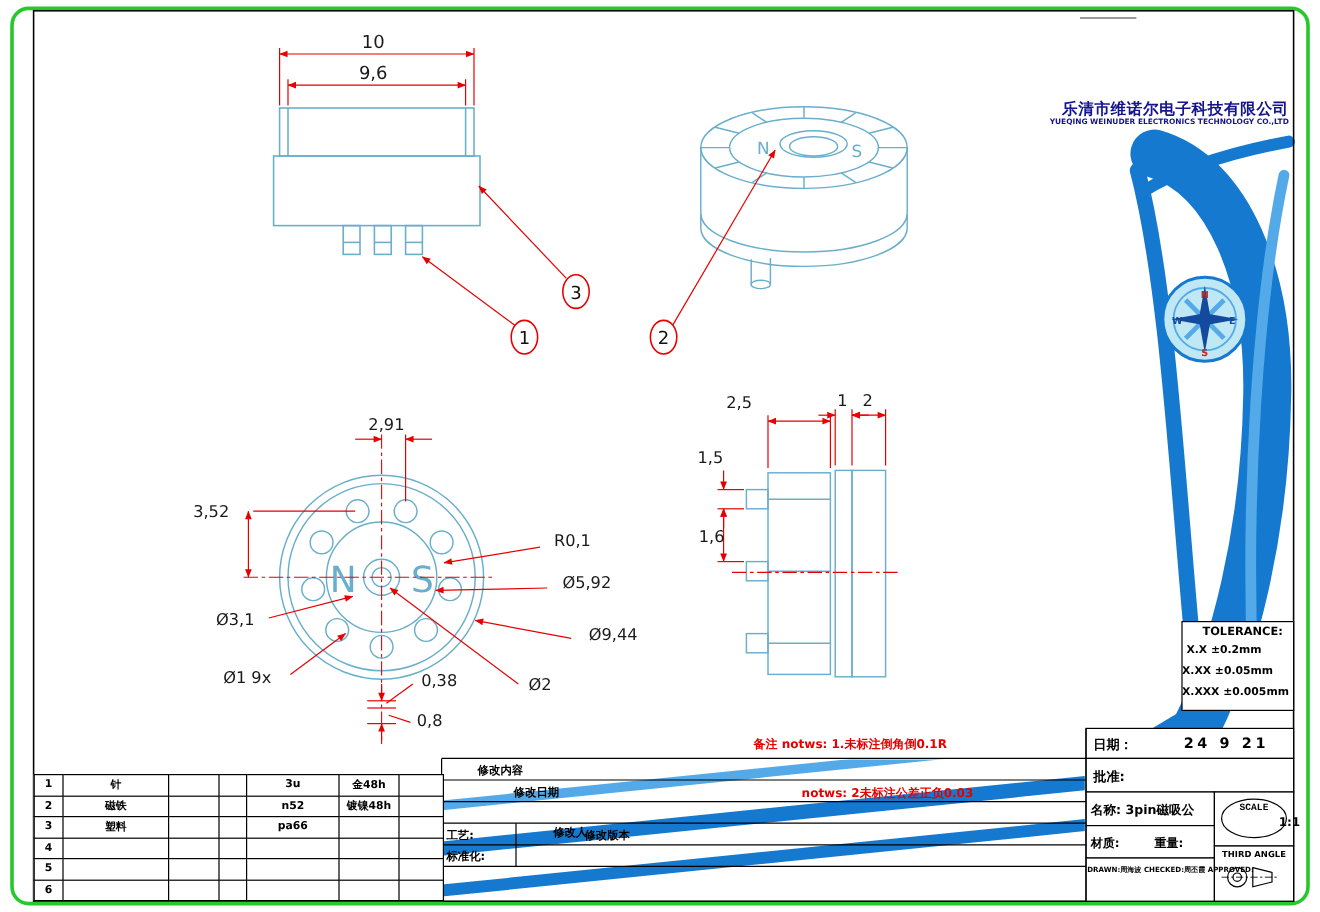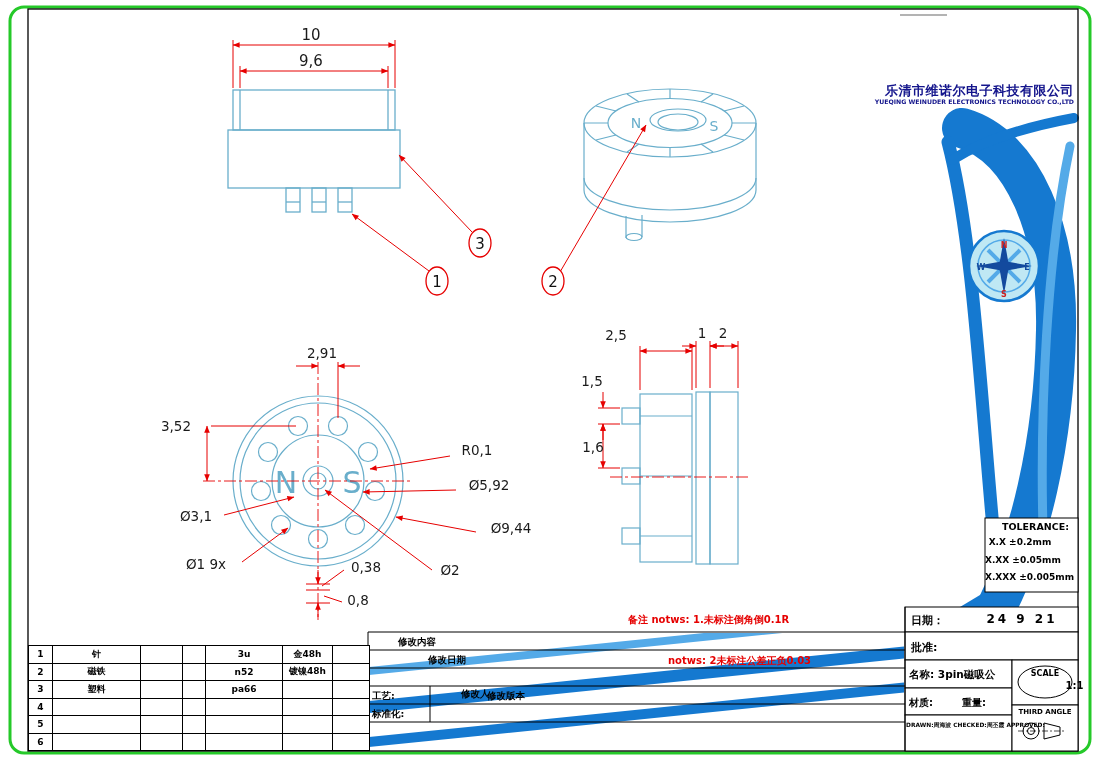"SCALE" div.abs { font-family: none -> Liberation Mono, monospace }
